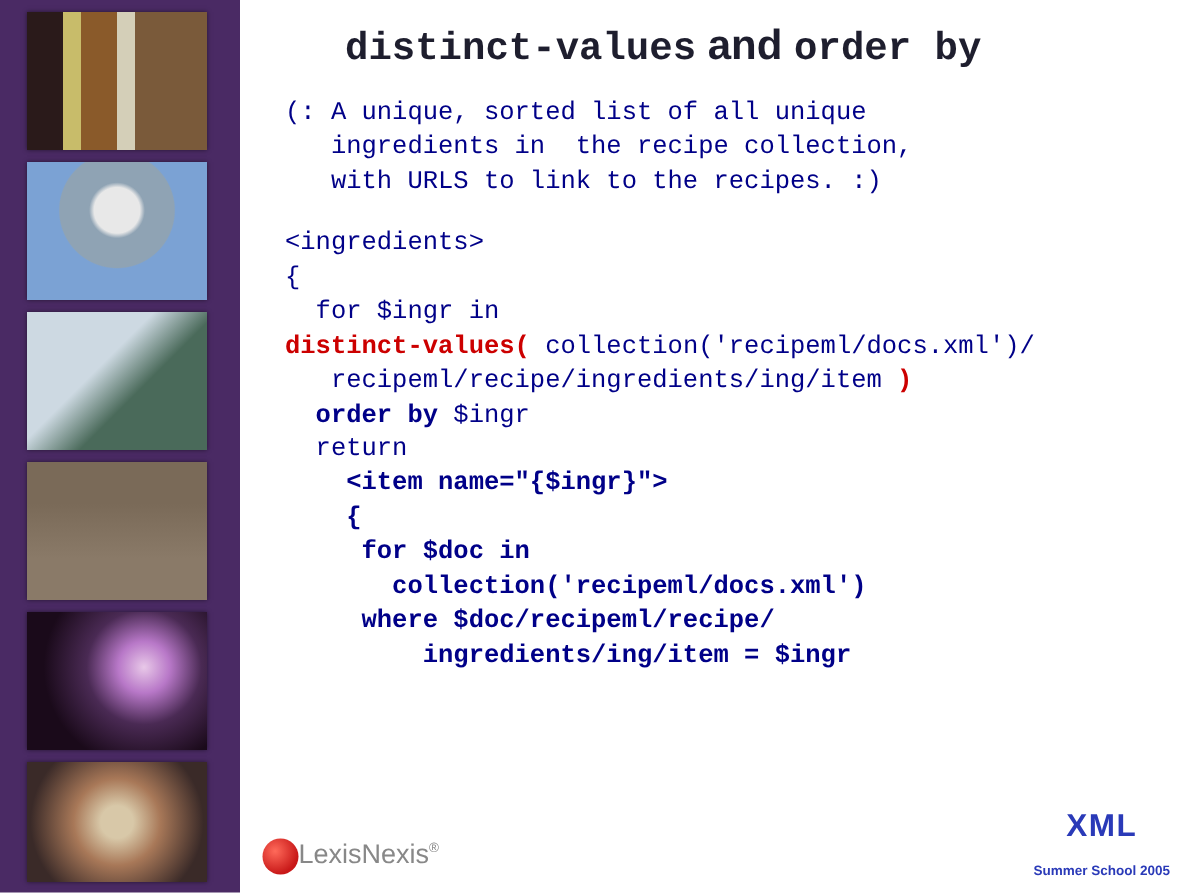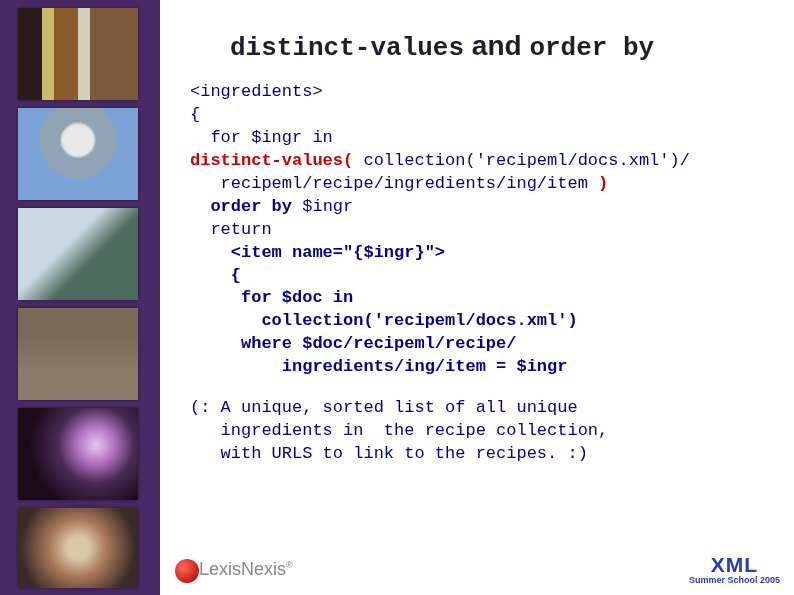"distinct-values and order by" .title { margin-top: 30px -> 14px }
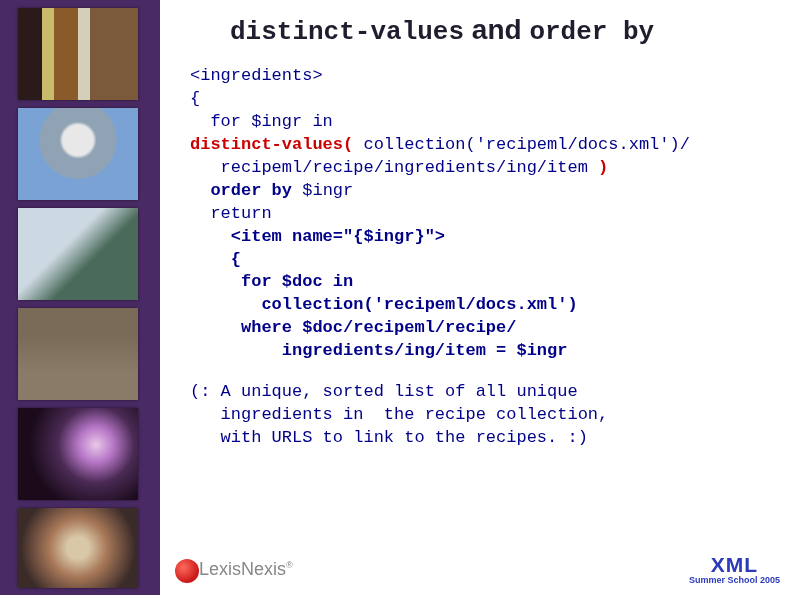"<ingredients> { for $ingr in" pre.code { order: before "(: A unique, sorted list" -> after "(: A unique, sorted list" }
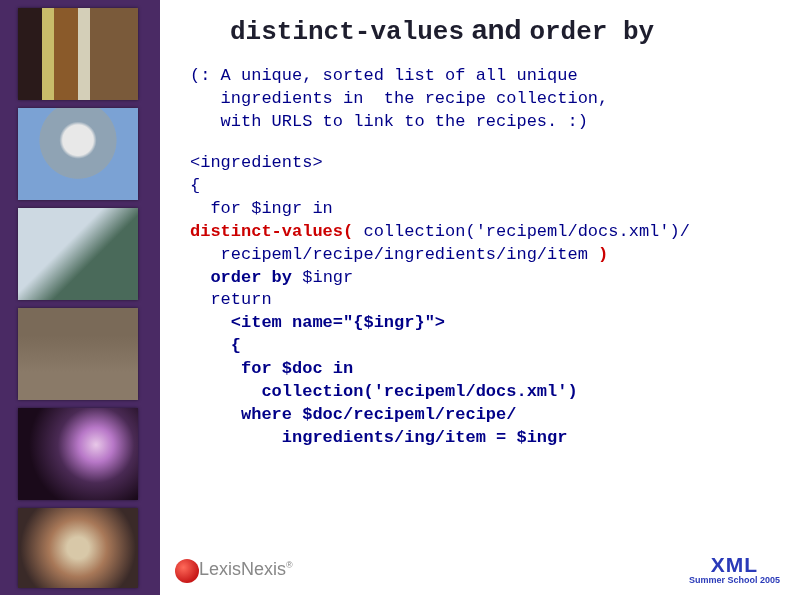"Summer School 2005" .xml-logo .ss { margin-top: 0px -> 14px }
